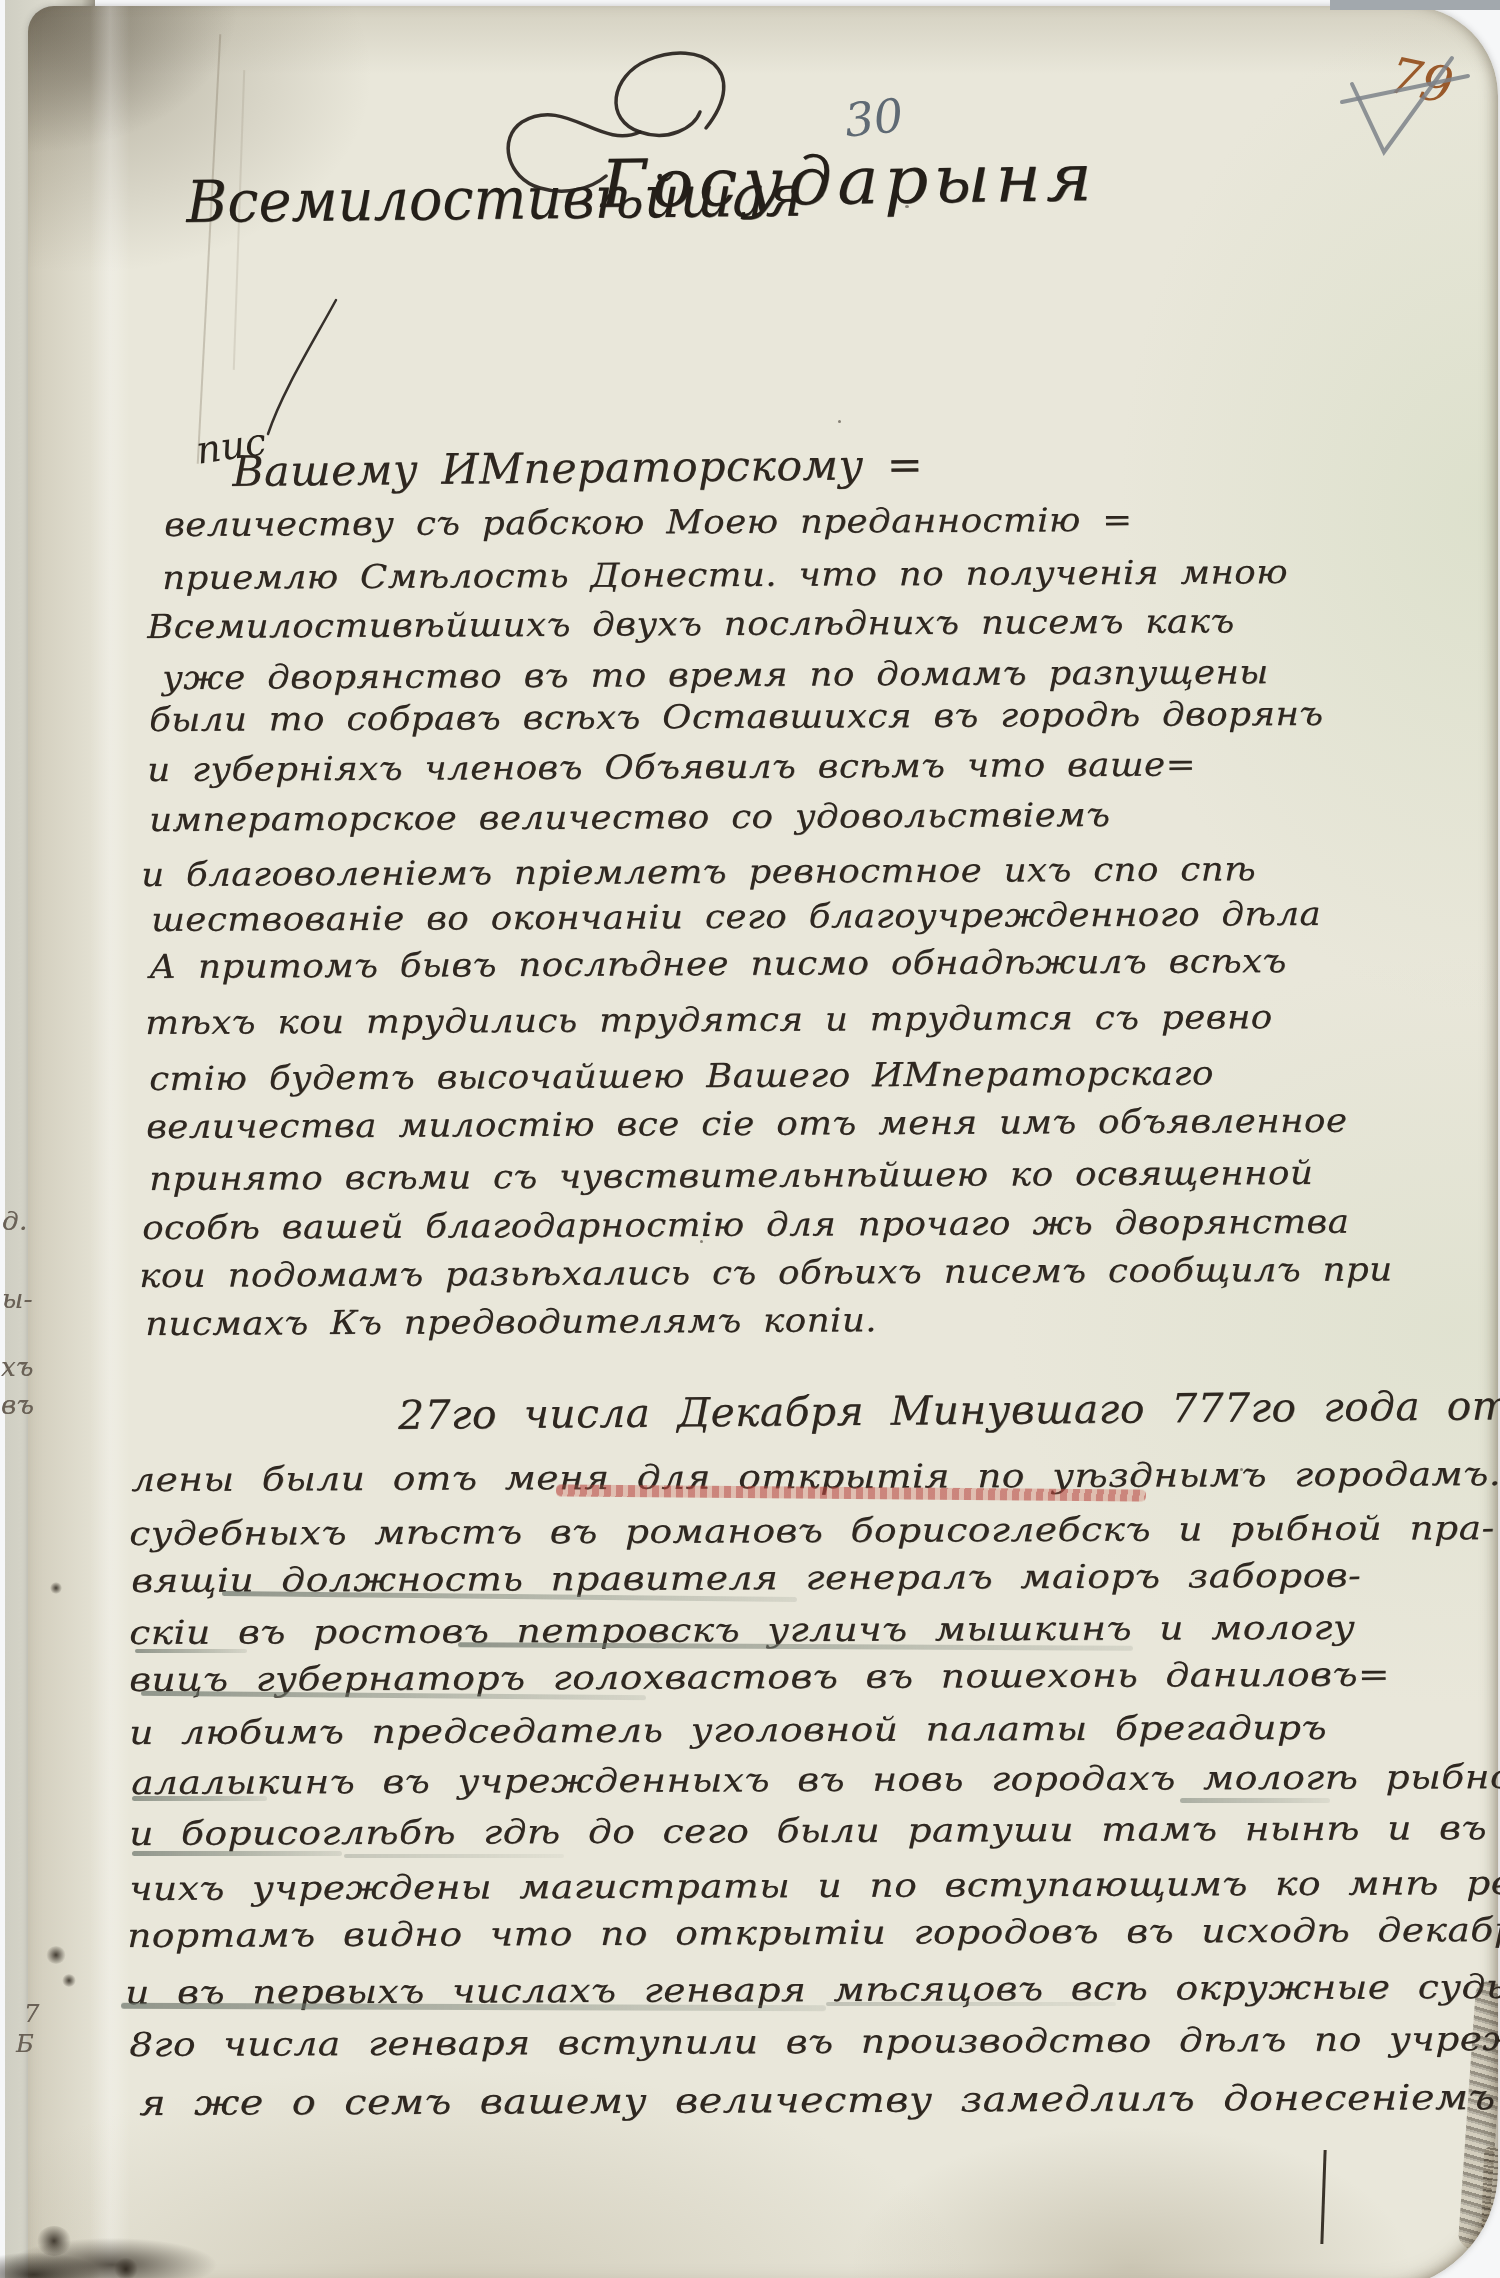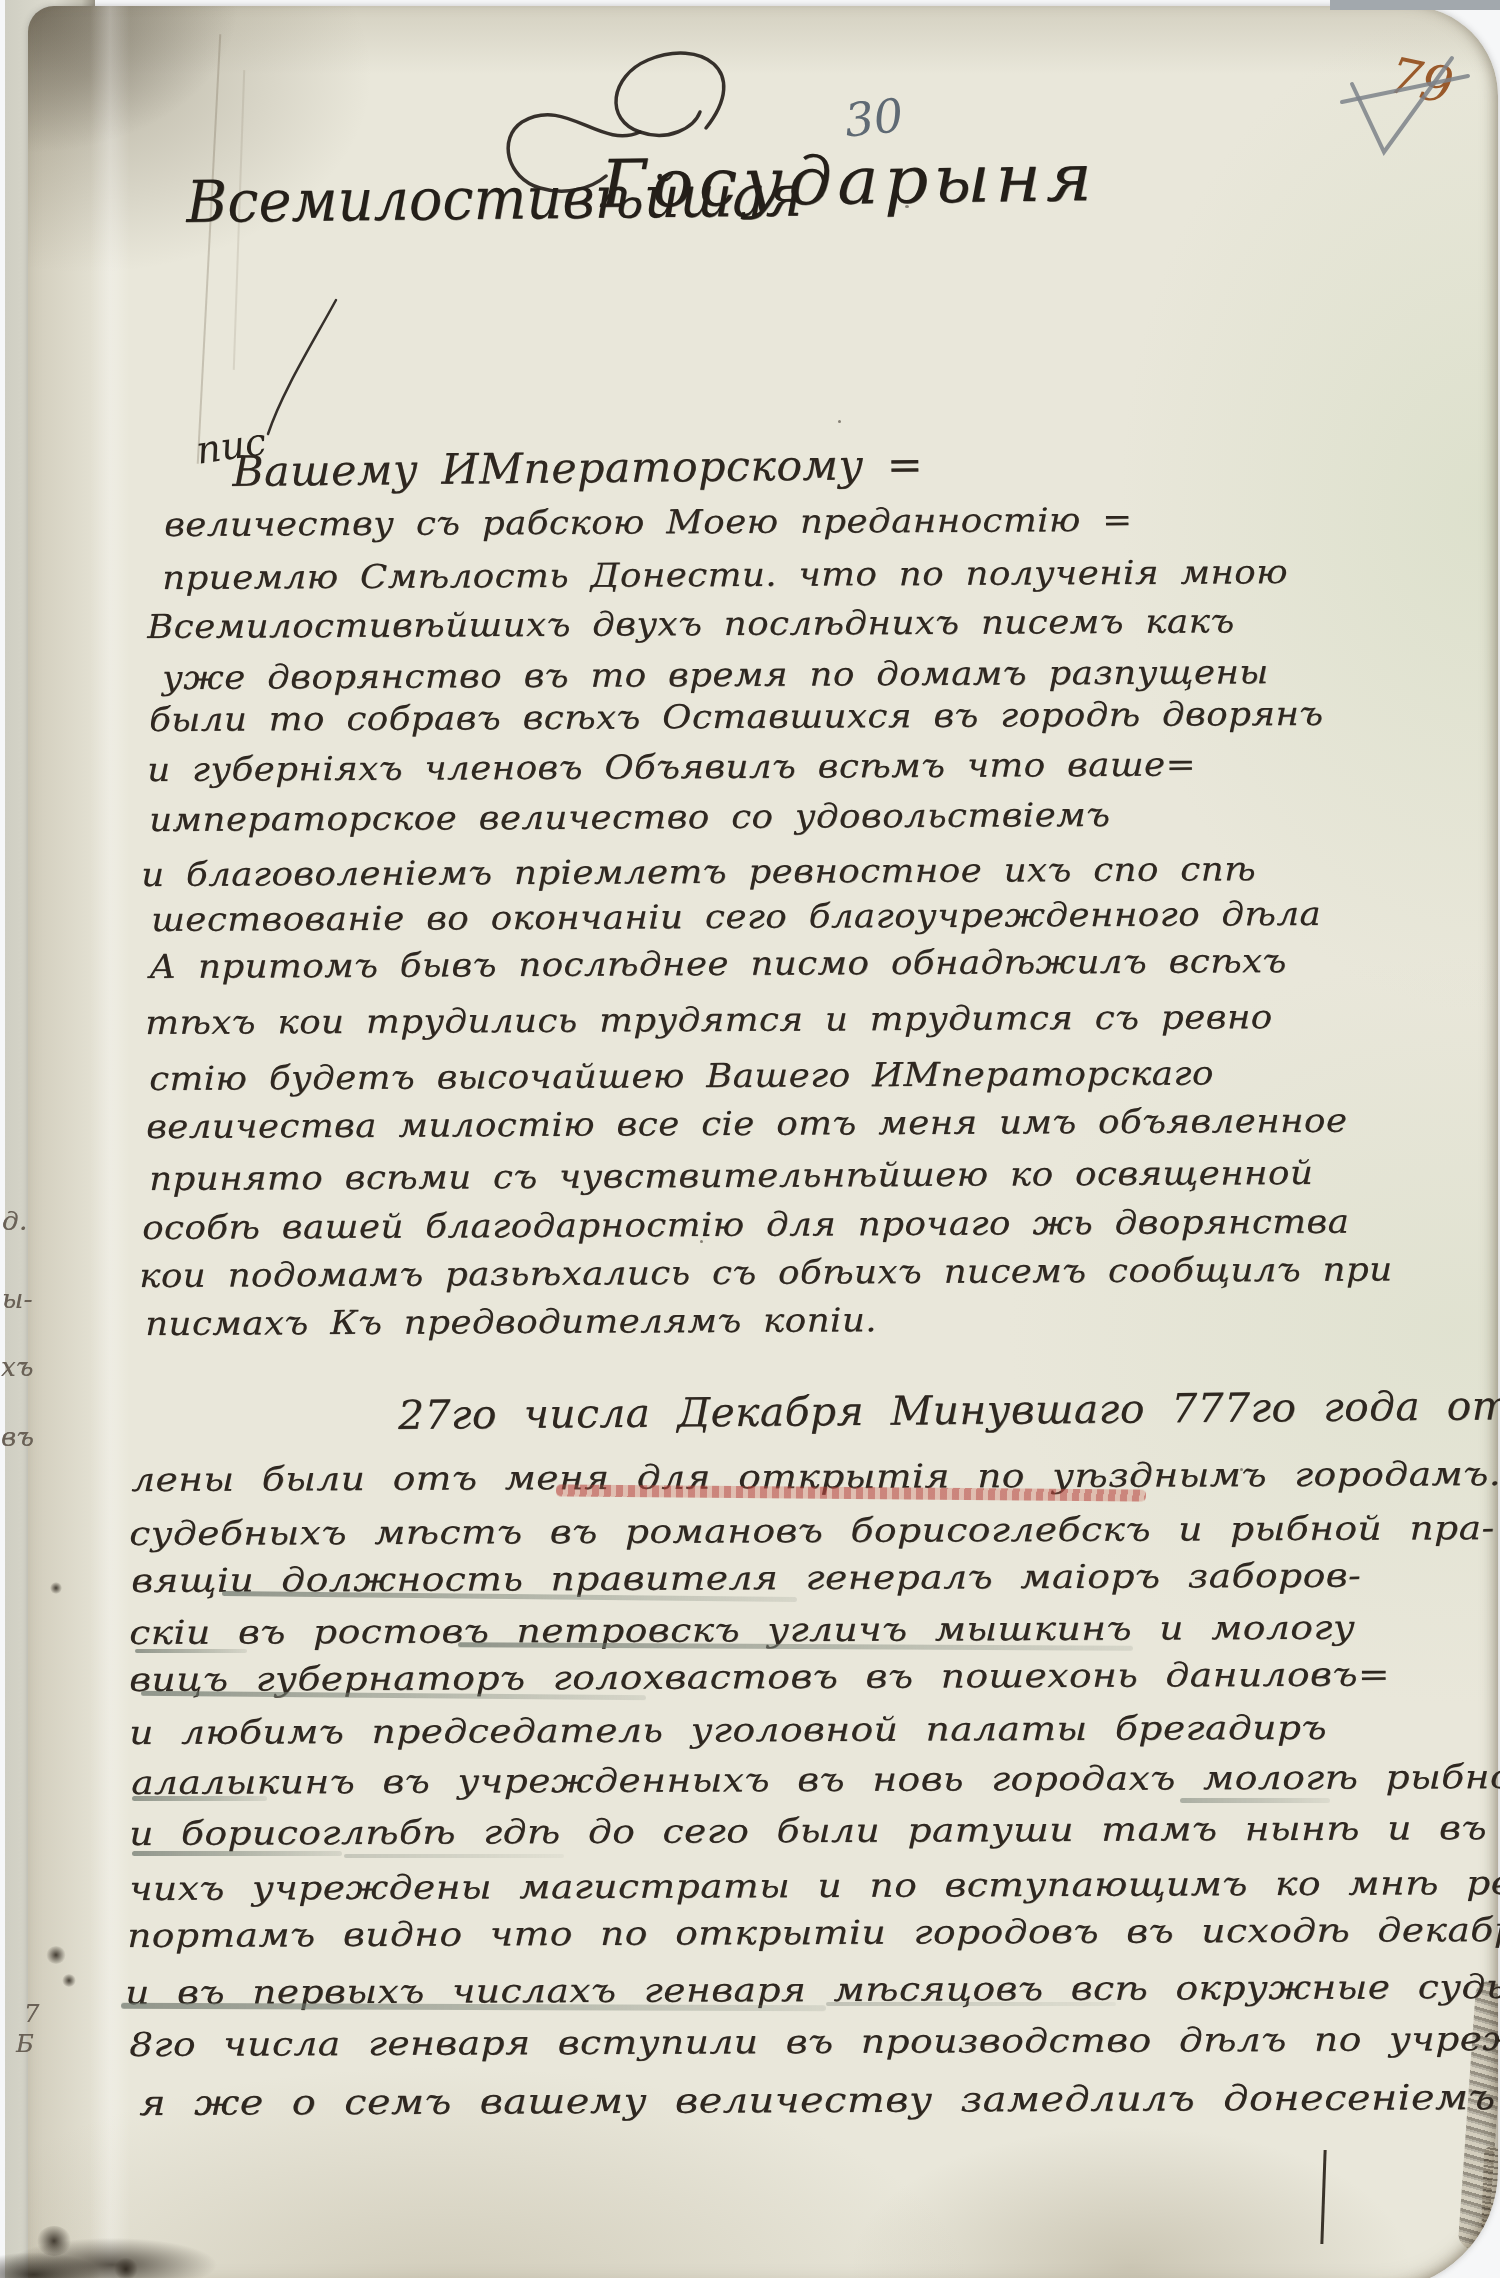"въ" span.hw { top: 1422px -> 1390px }
